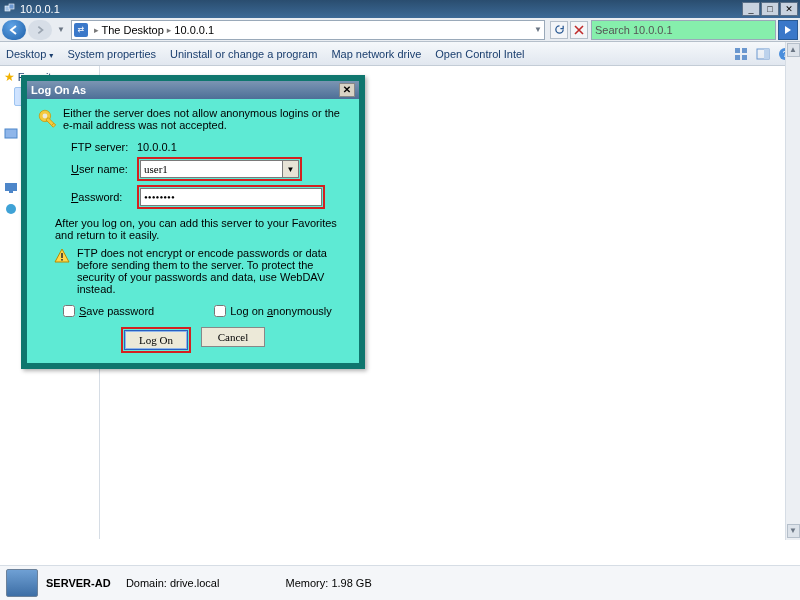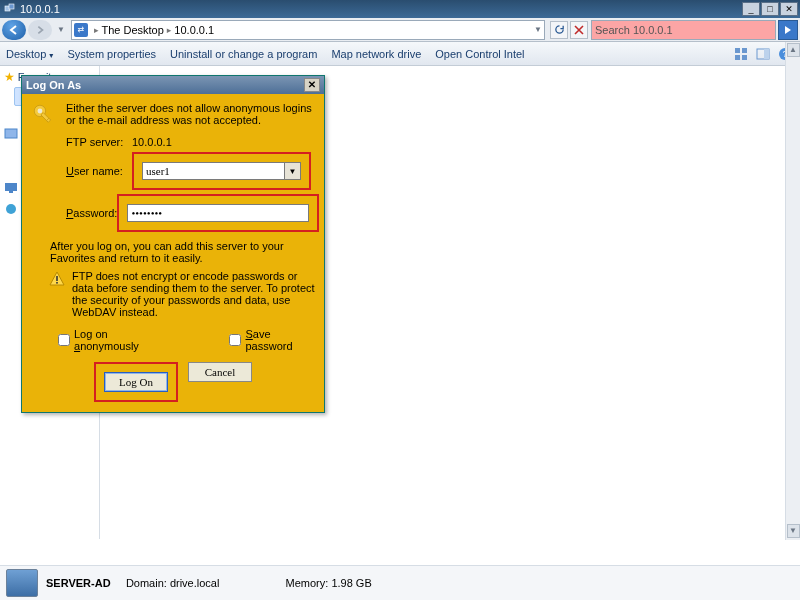"Search 10.0.0.1" .searchbox { background: #fca5a5 -> #86efac }
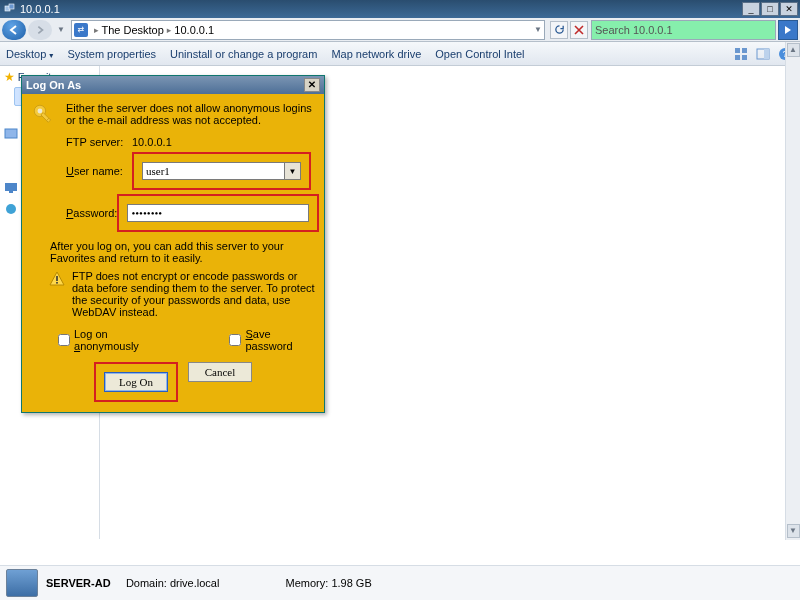"Log On As" .dialog { background: #eab308 -> #5eead4; border: 1px solid #0f766e -> 6px solid #0f766e; width: 304px -> 344px }
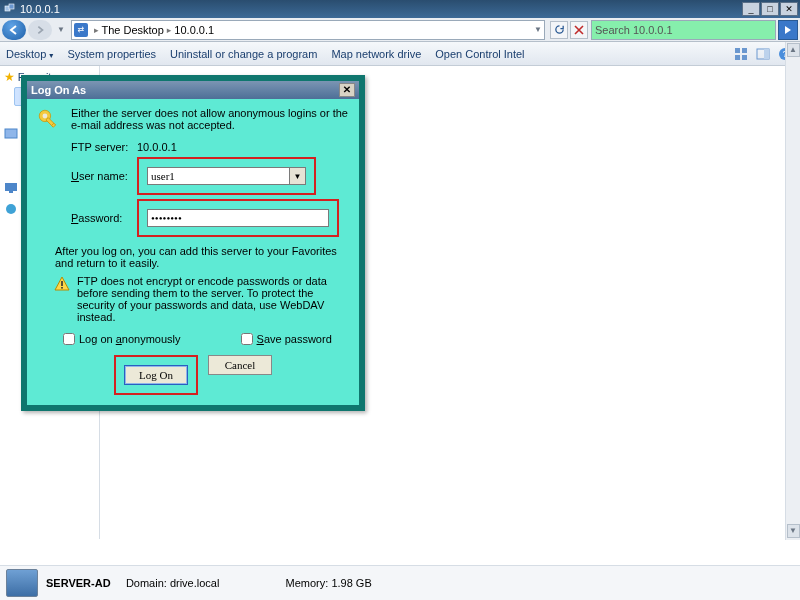"Either the server does not" .msgrow { gap: 8px -> 0 }
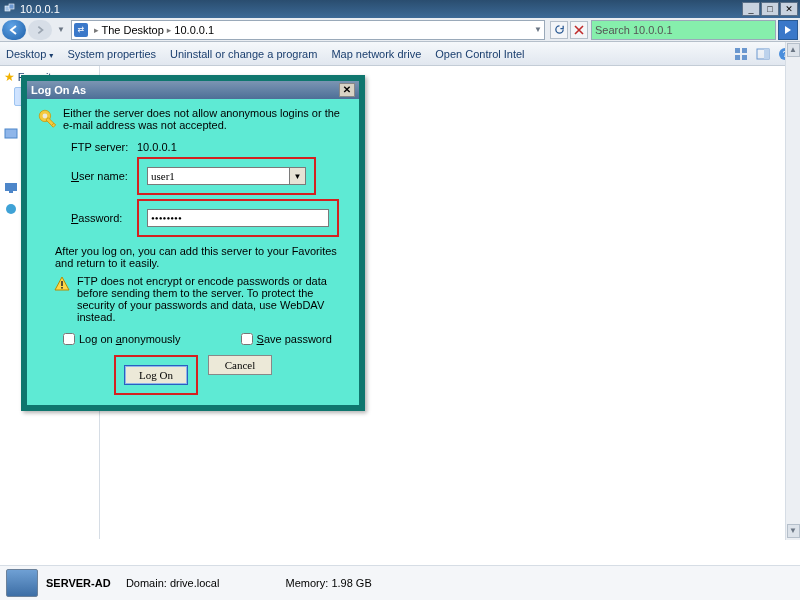"user1" .redbox { padding: 8px -> 1px }
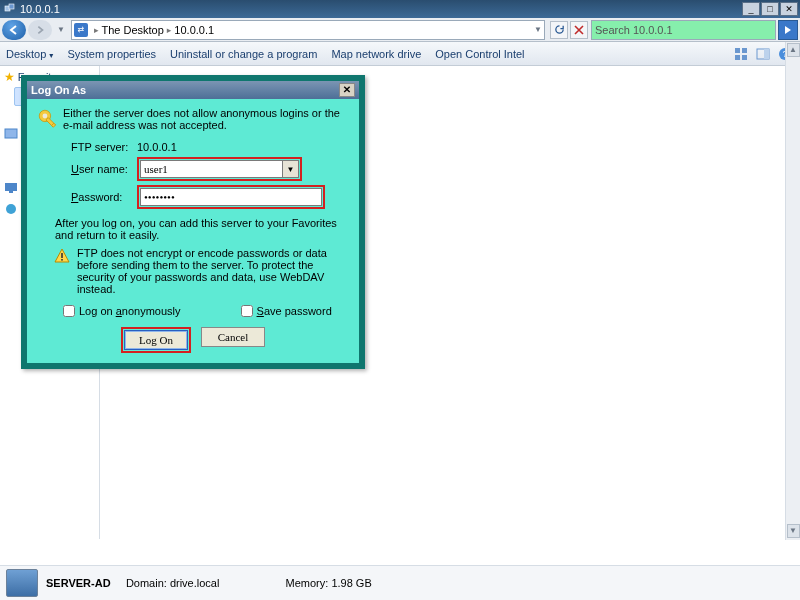"Log on anonymously" label.chk { order: before "Save password" -> after "Save password" }
